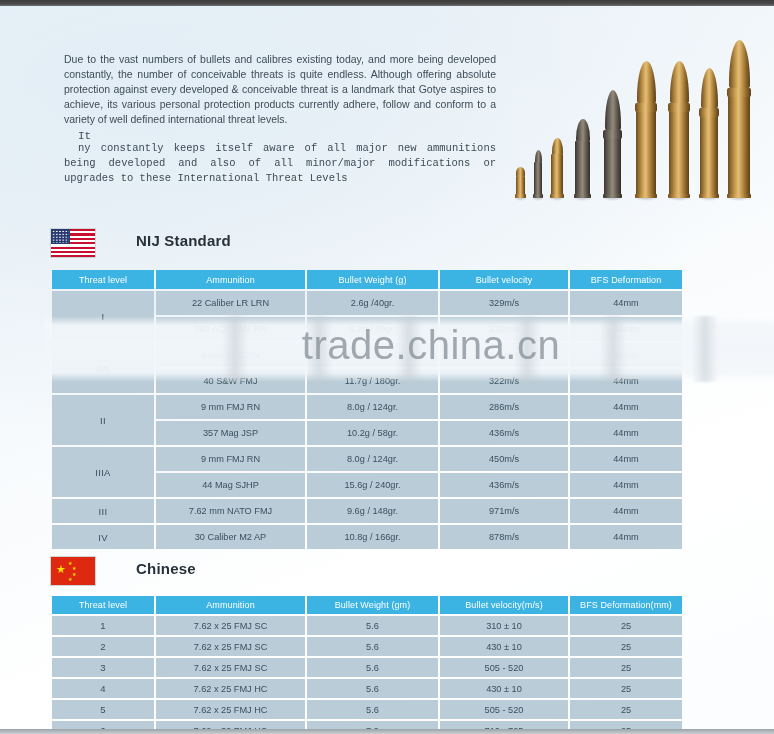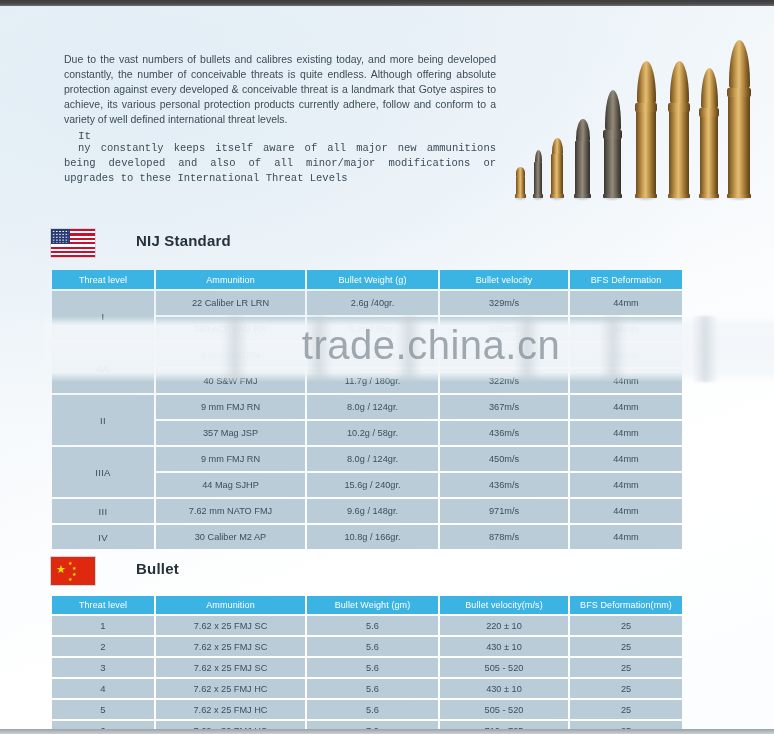"367m/s" td.c4 { text: 367m/s -> 286m/s }
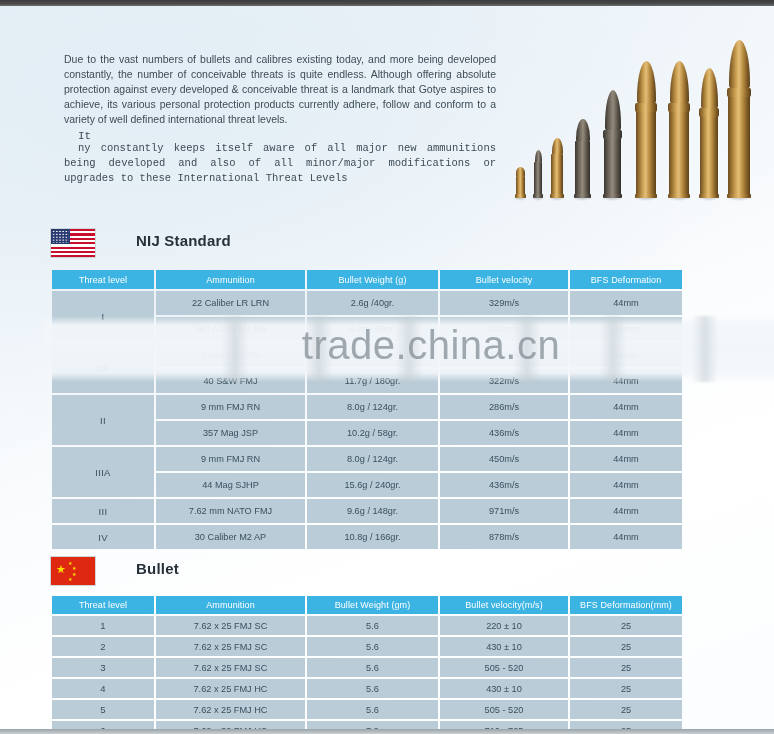"Bullet" div.sect-label { text: Bullet -> Chinese }
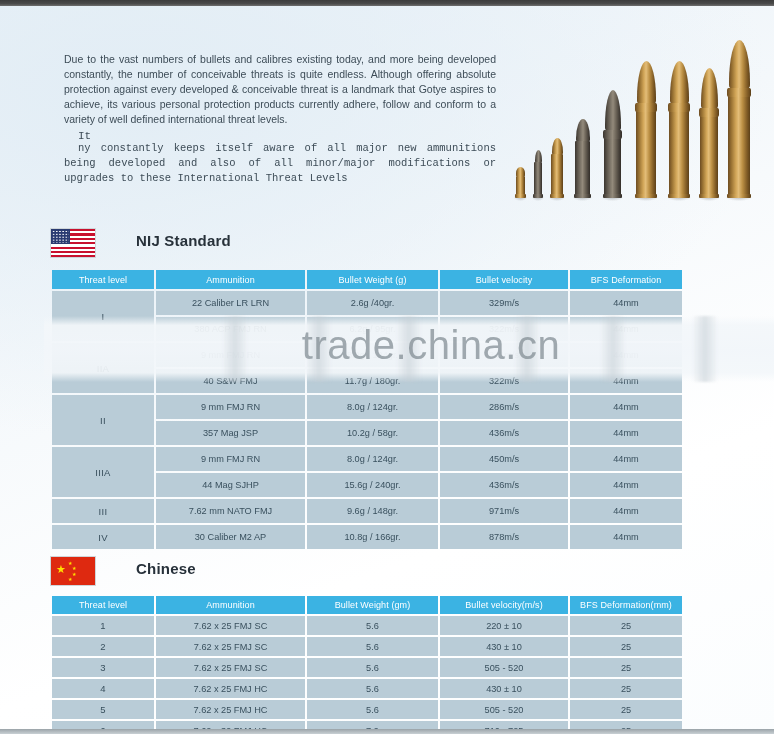"220 ± 10" td.c4 { text: 220 -> 310 }
